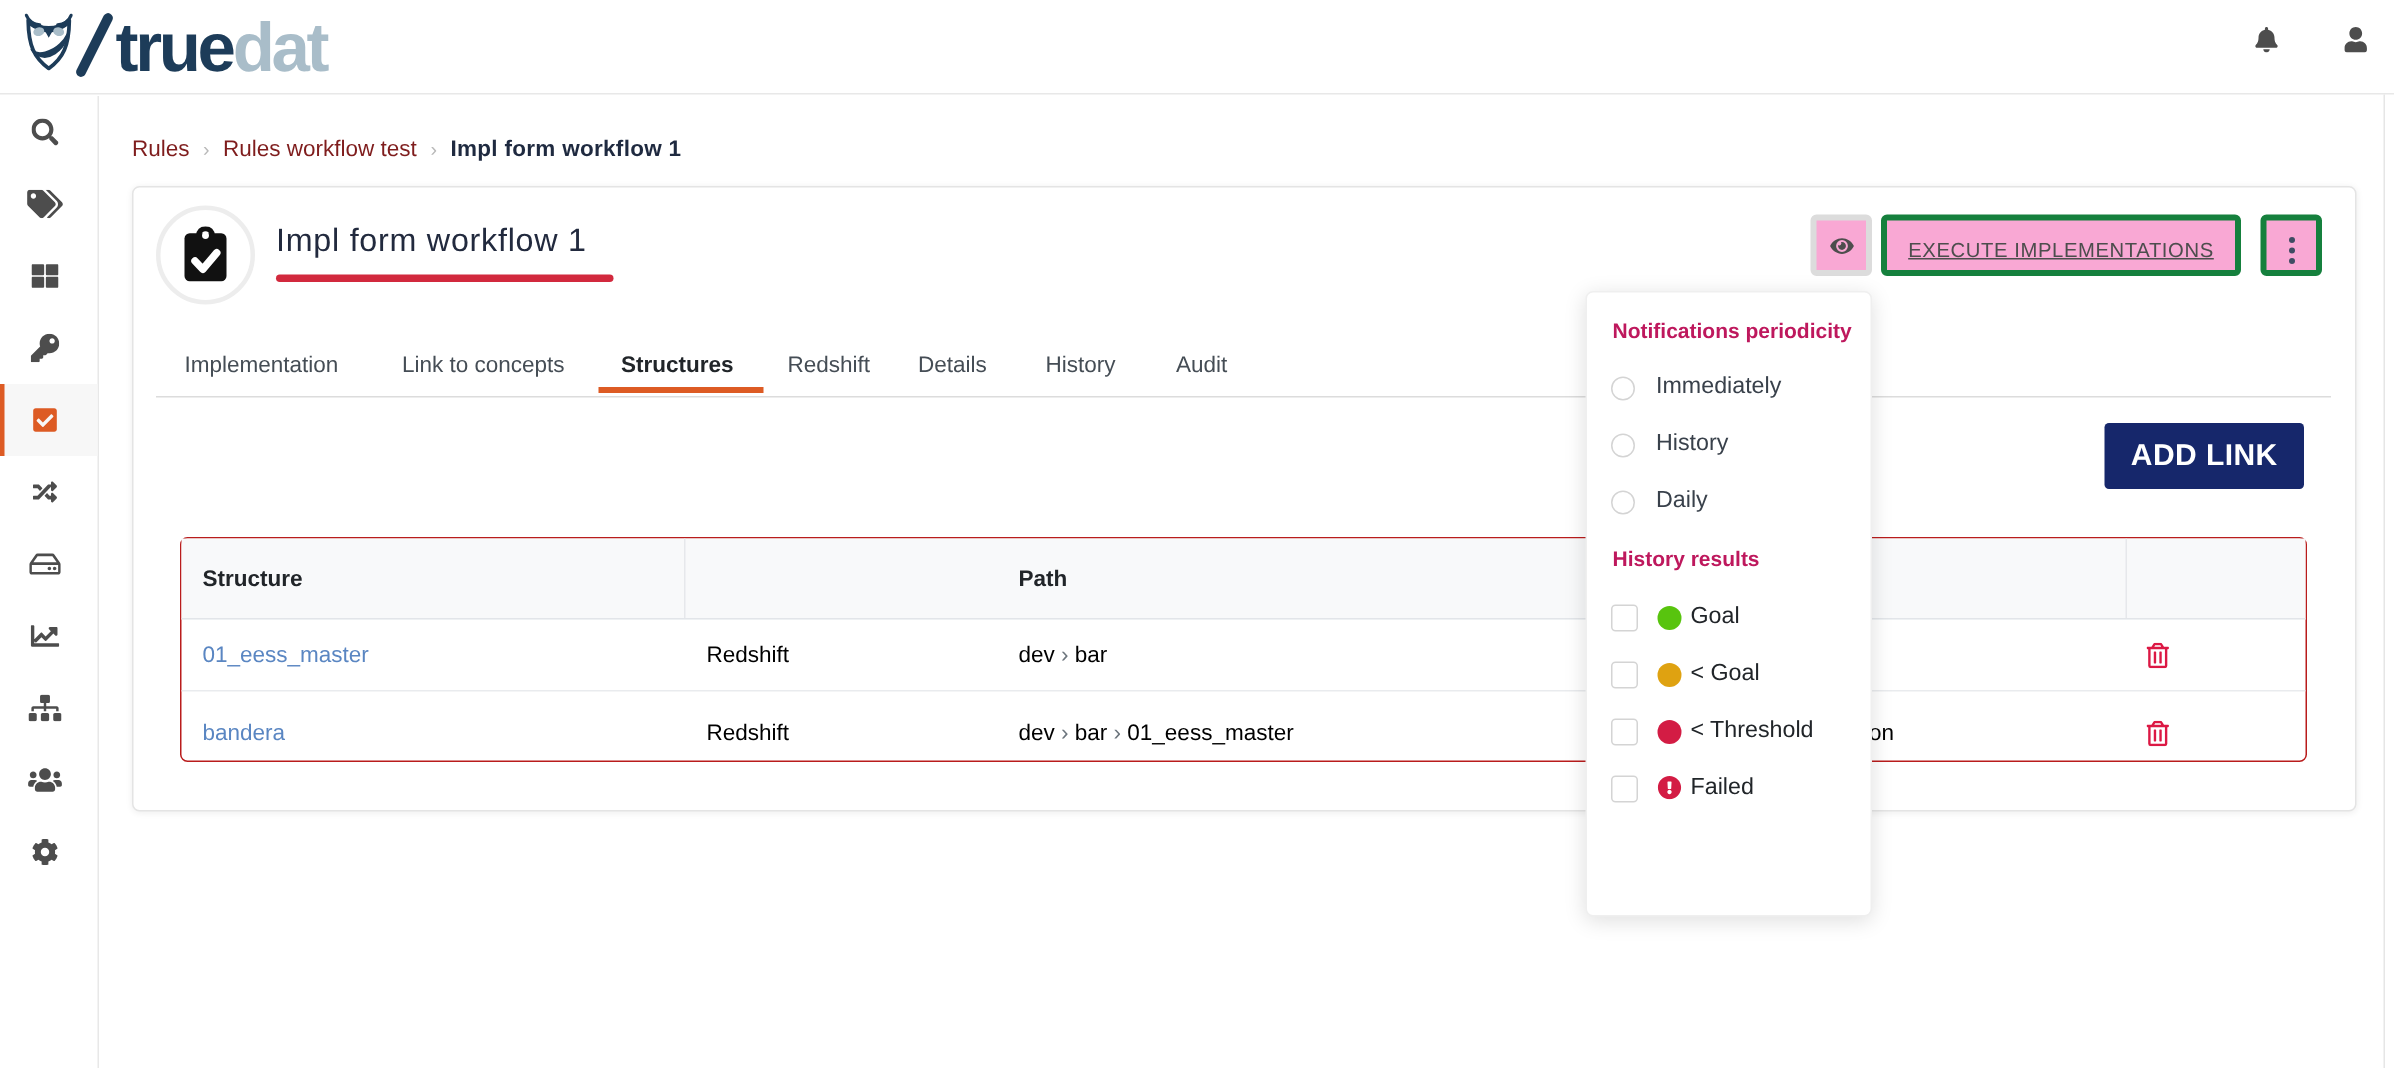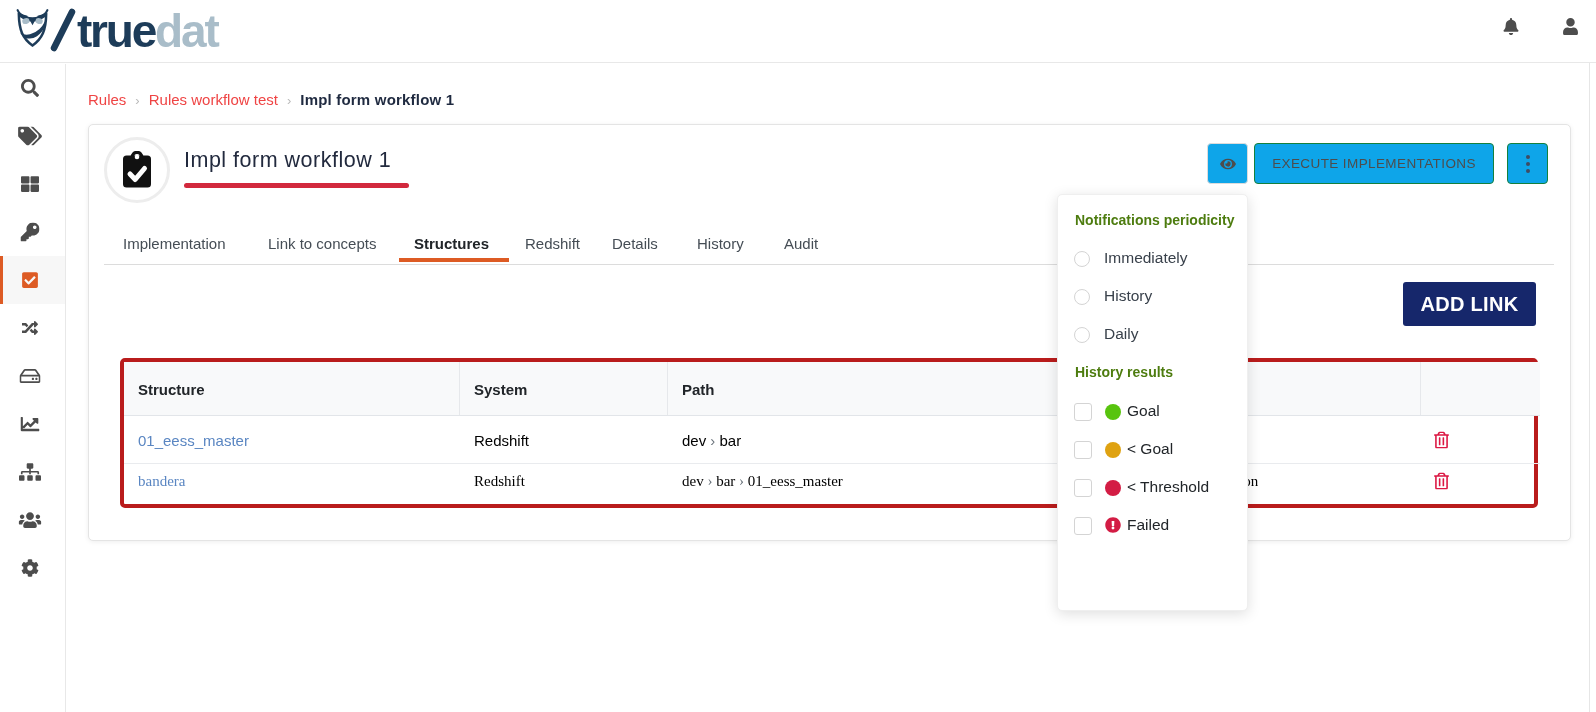"Rules" #crumb a { color: #ef4444 -> #7f1d1d }
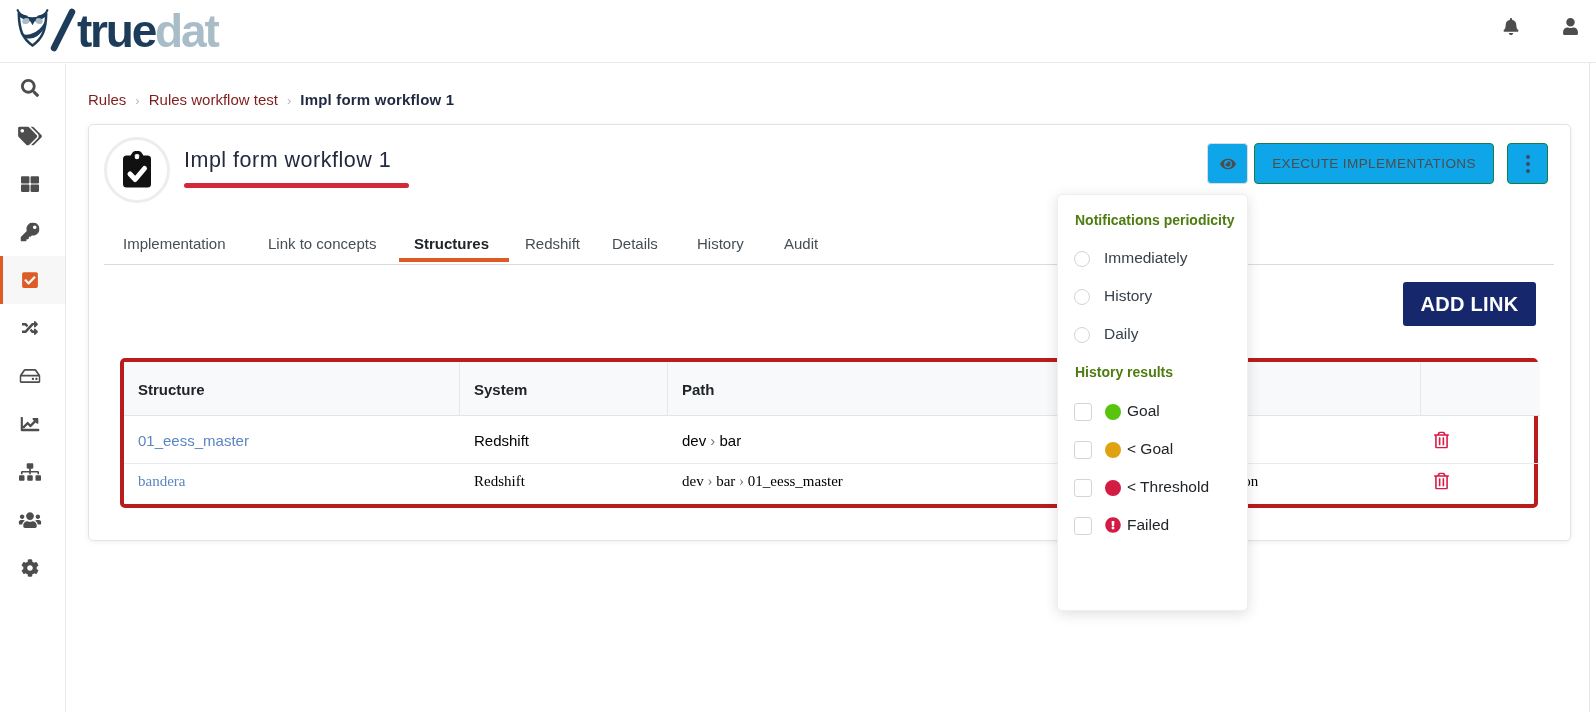"EXECUTE IMPLEMENTATIONS" .hbtn { background: #0ea5e9 -> #f9a8d4; border: 1px solid #15803d -> 4px solid #15803d; text-decoration: none -> underline }
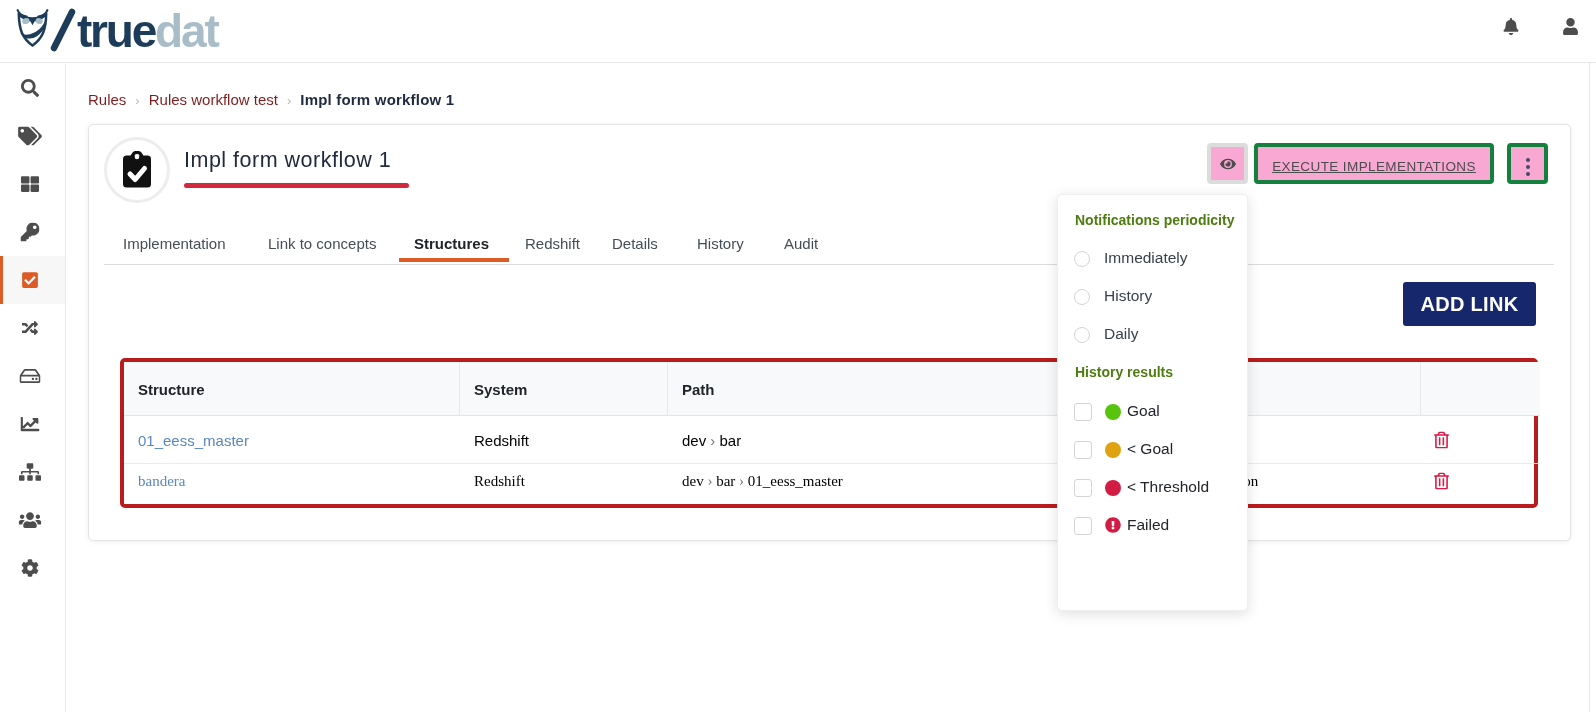"Notifications periodicity" .pophead { color: #4d7c0f -> #be185d }
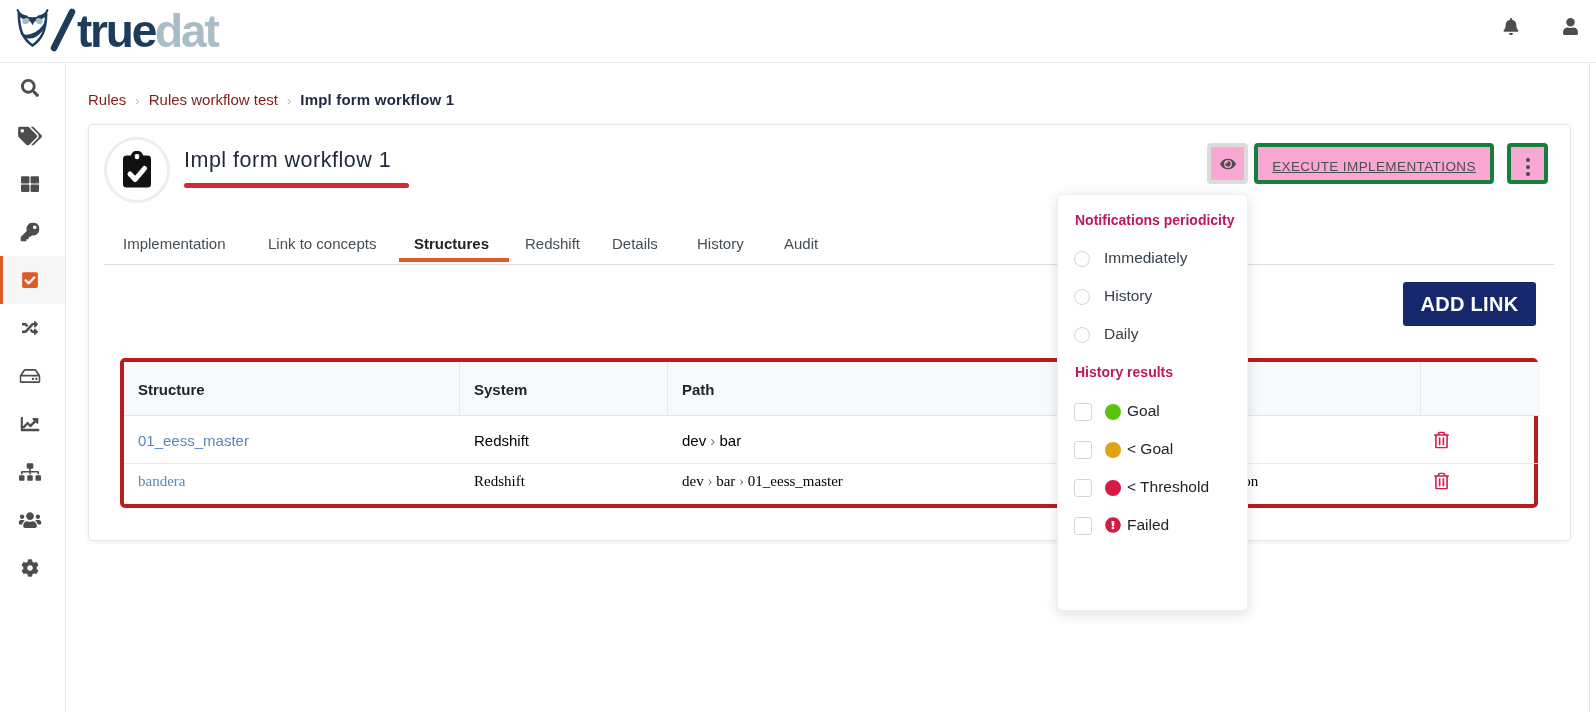"Structure" #tbl { border: 4px solid #b91c1c -> 1px solid #b91c1c }
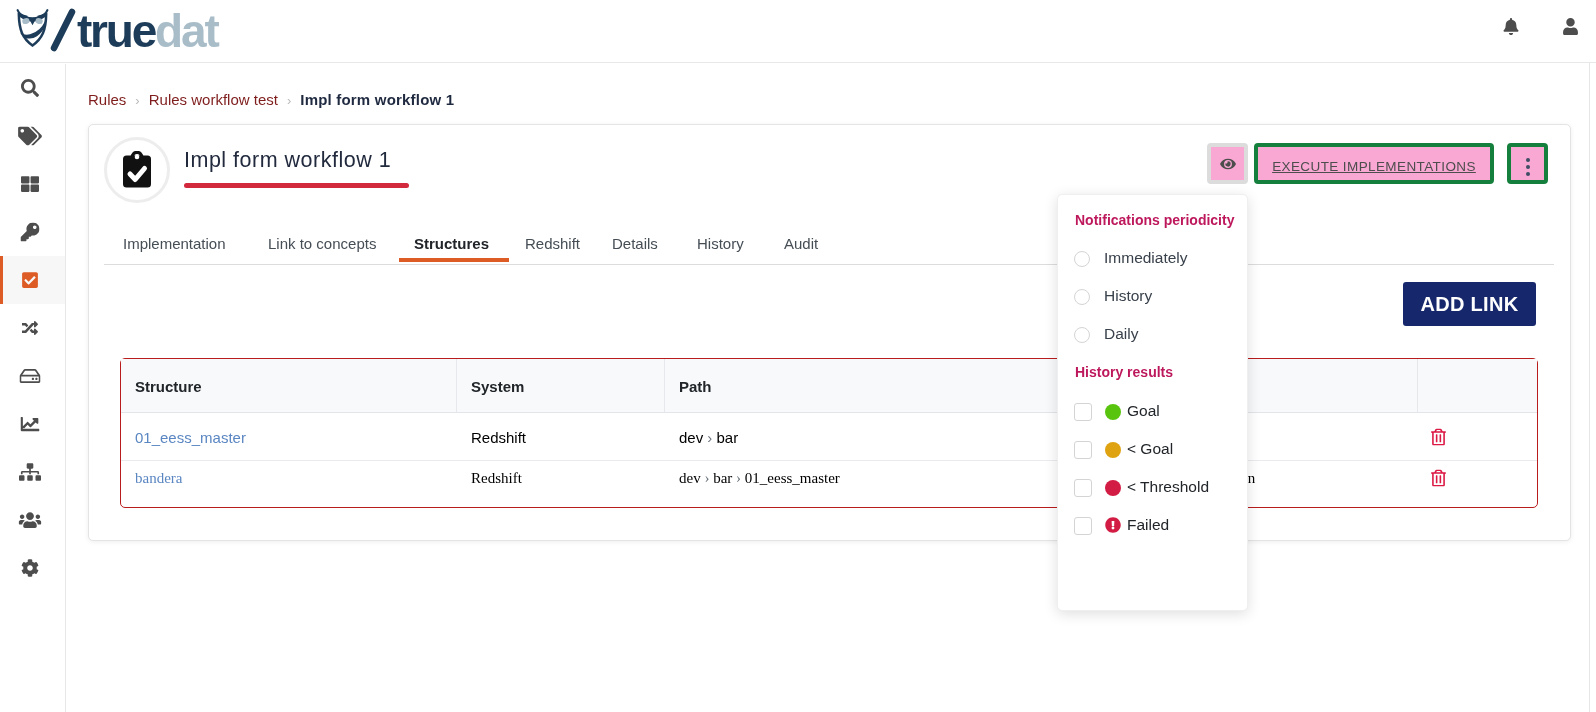"System" div.cell { html: <div> <span>System</span> </div> -> none }
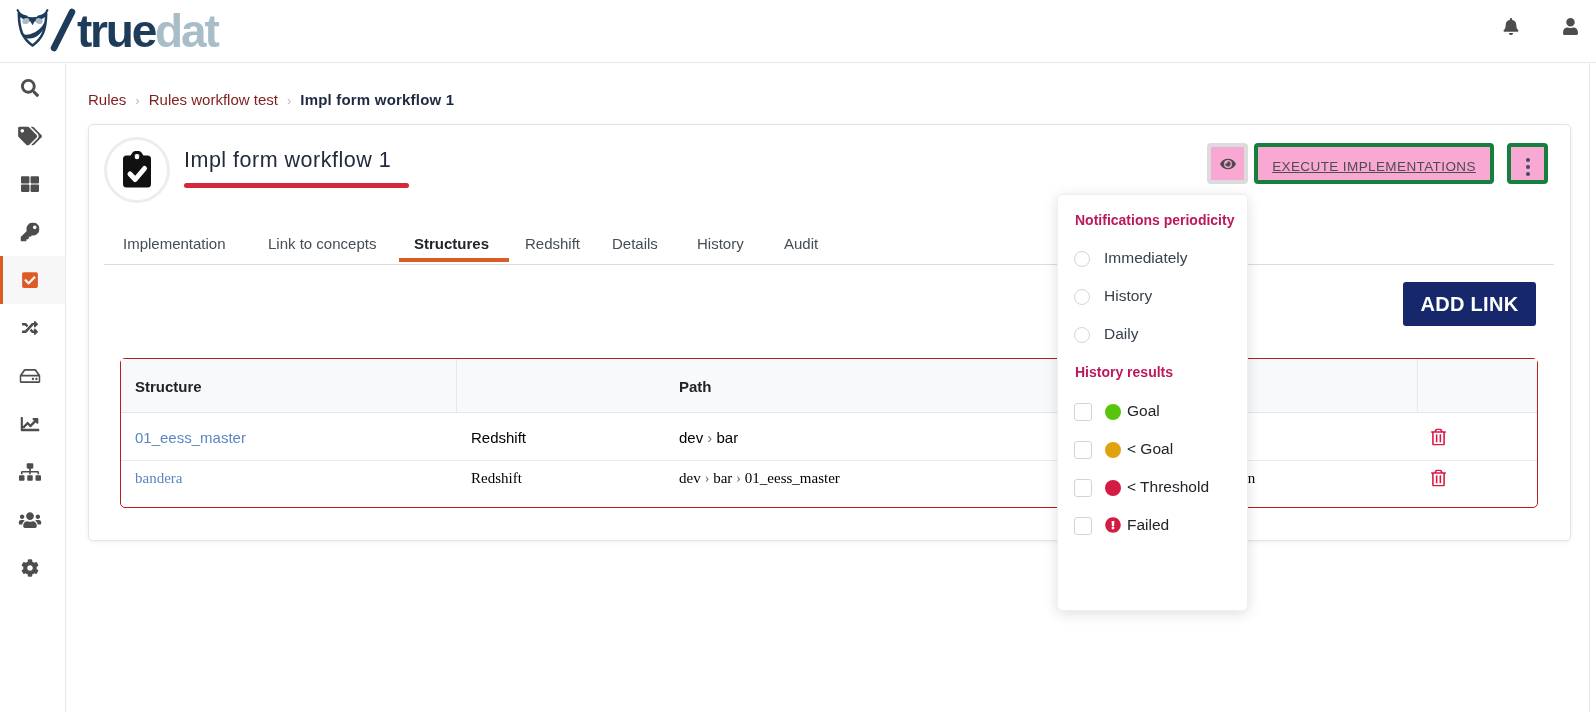"bandera" #trow2 { font-family: Liberation Serif, serif -> none; top: 95px -> 106px }
